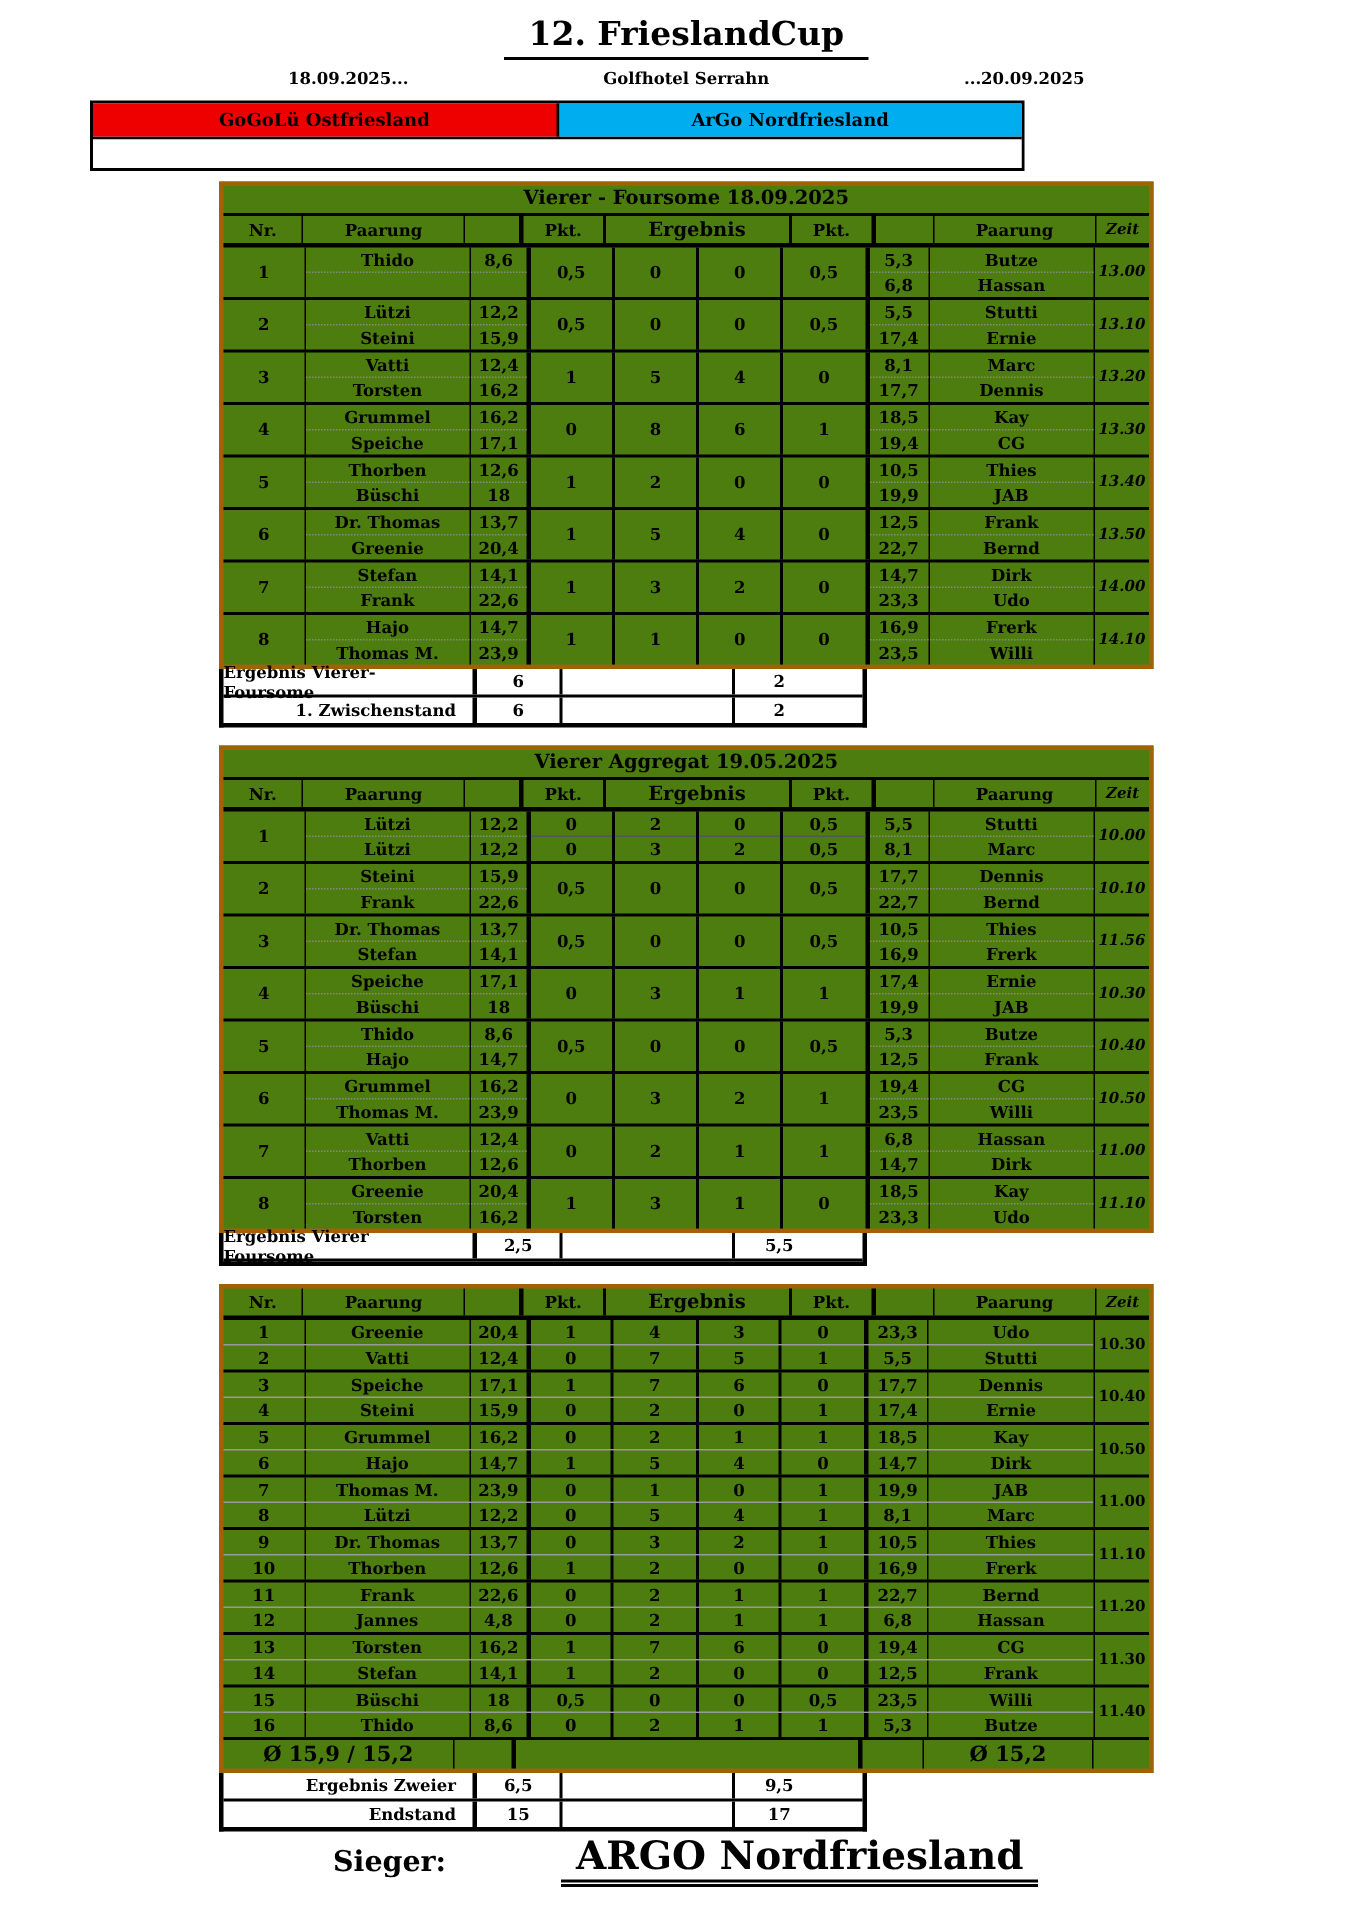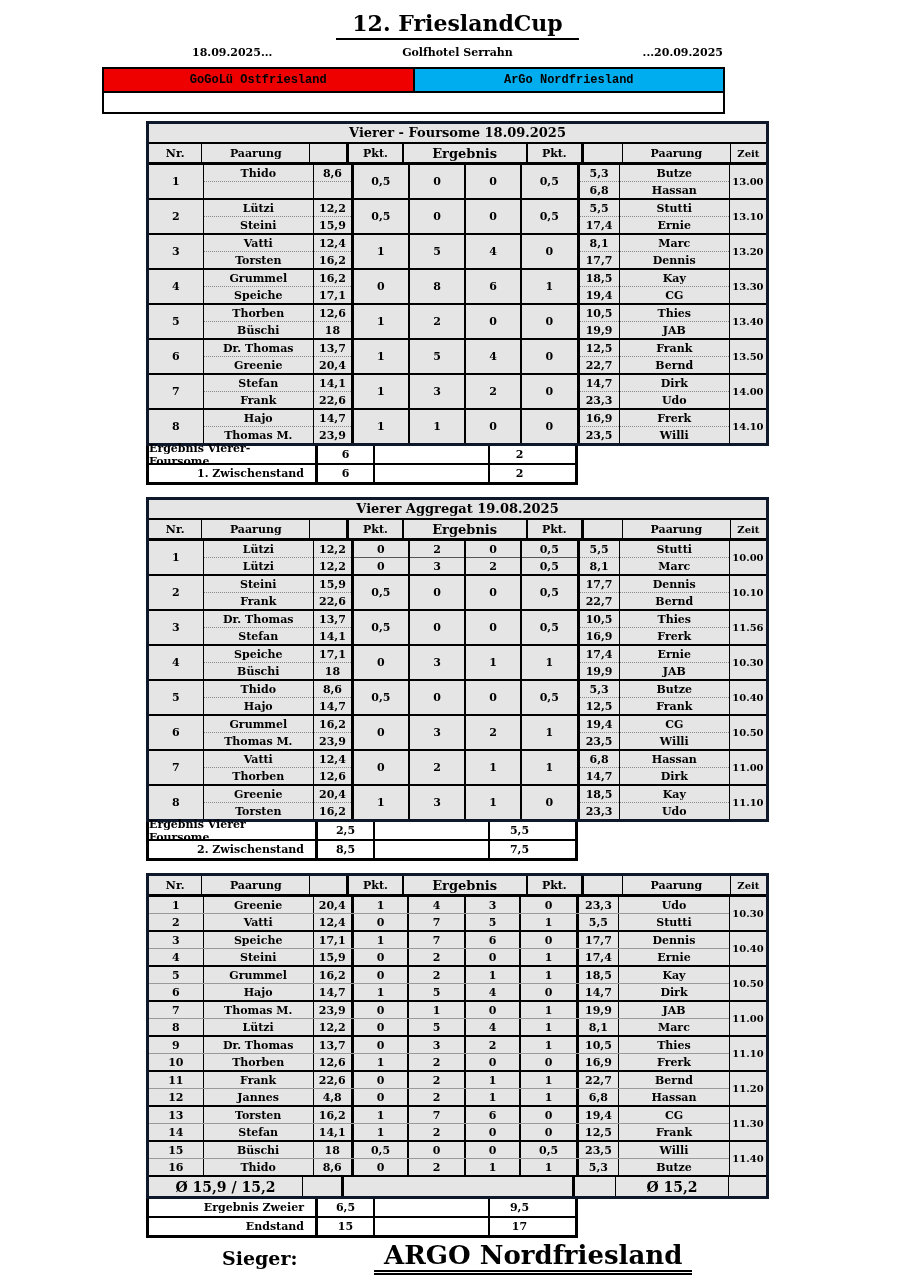"GoGoLü Ostfriesland" .banner { font-family: Liberation Mono, monospace -> none; margin: 8px 0 0 102px -> 8px 0 0 60px }
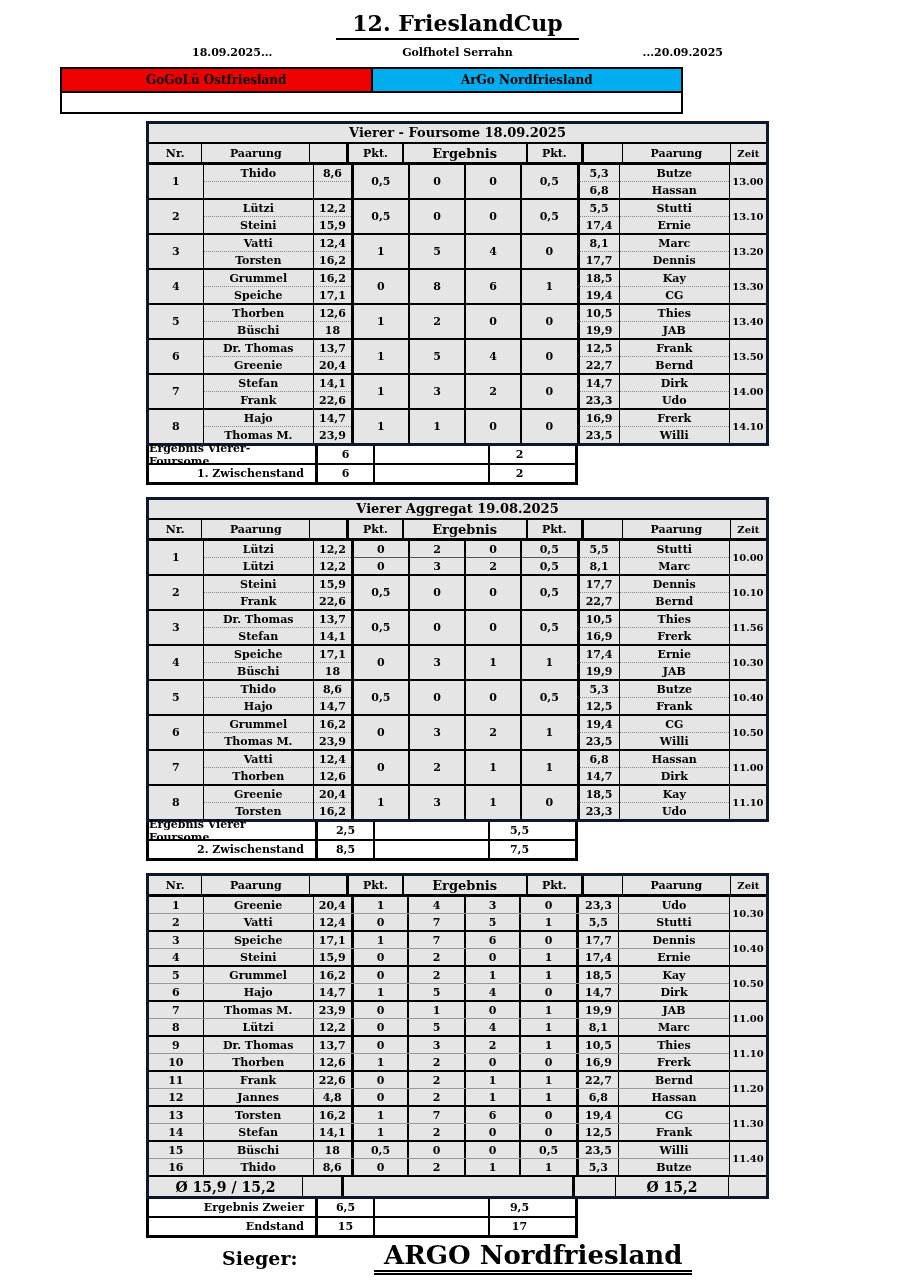"Vierer - Foursome 18.09.2025" .tbl-main { background: #e5e5e5 -> #4d7c0f; border: 3px solid #0f172a -> 3px solid #a16207 }
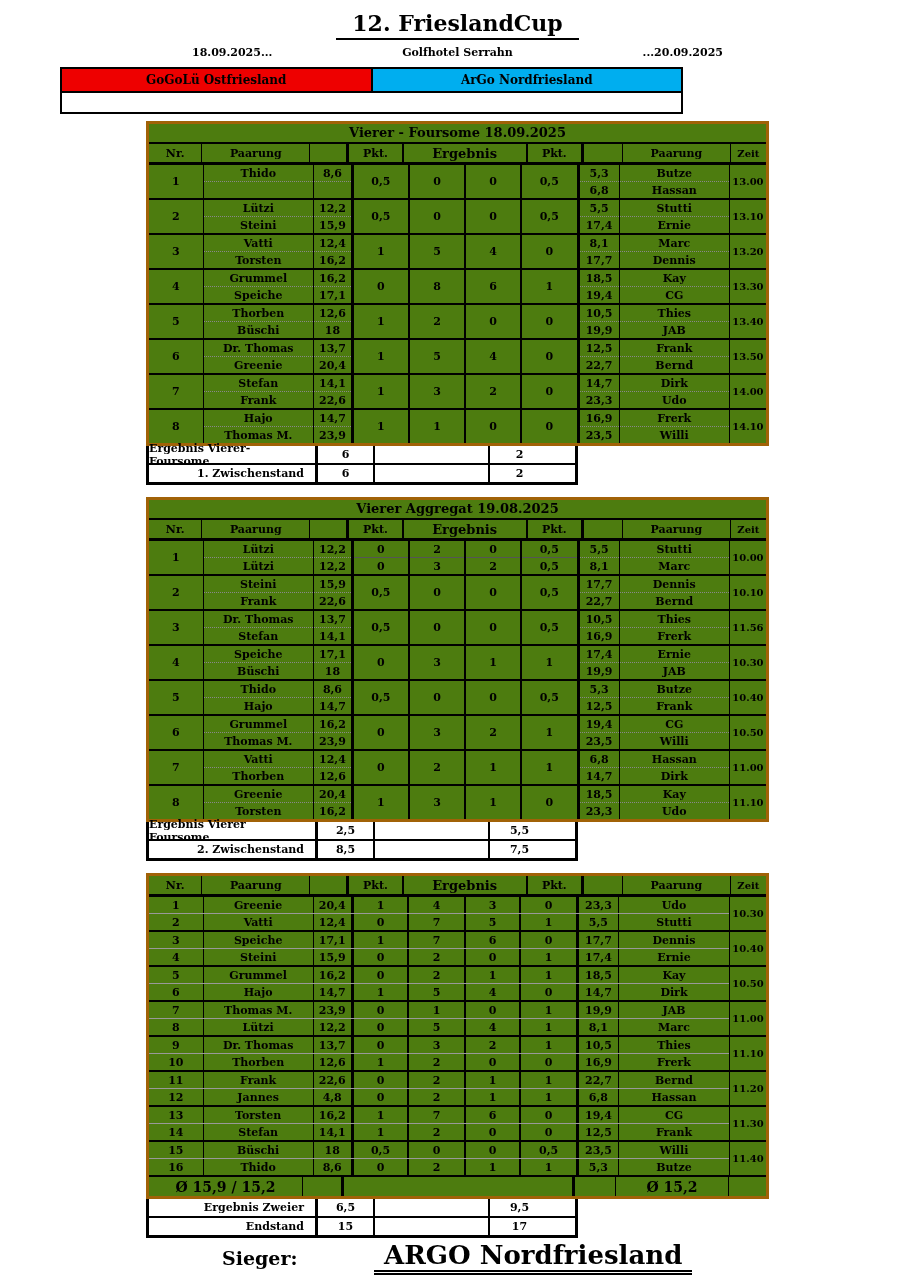"Zeit" .c-zeit { font-style: none -> italic }
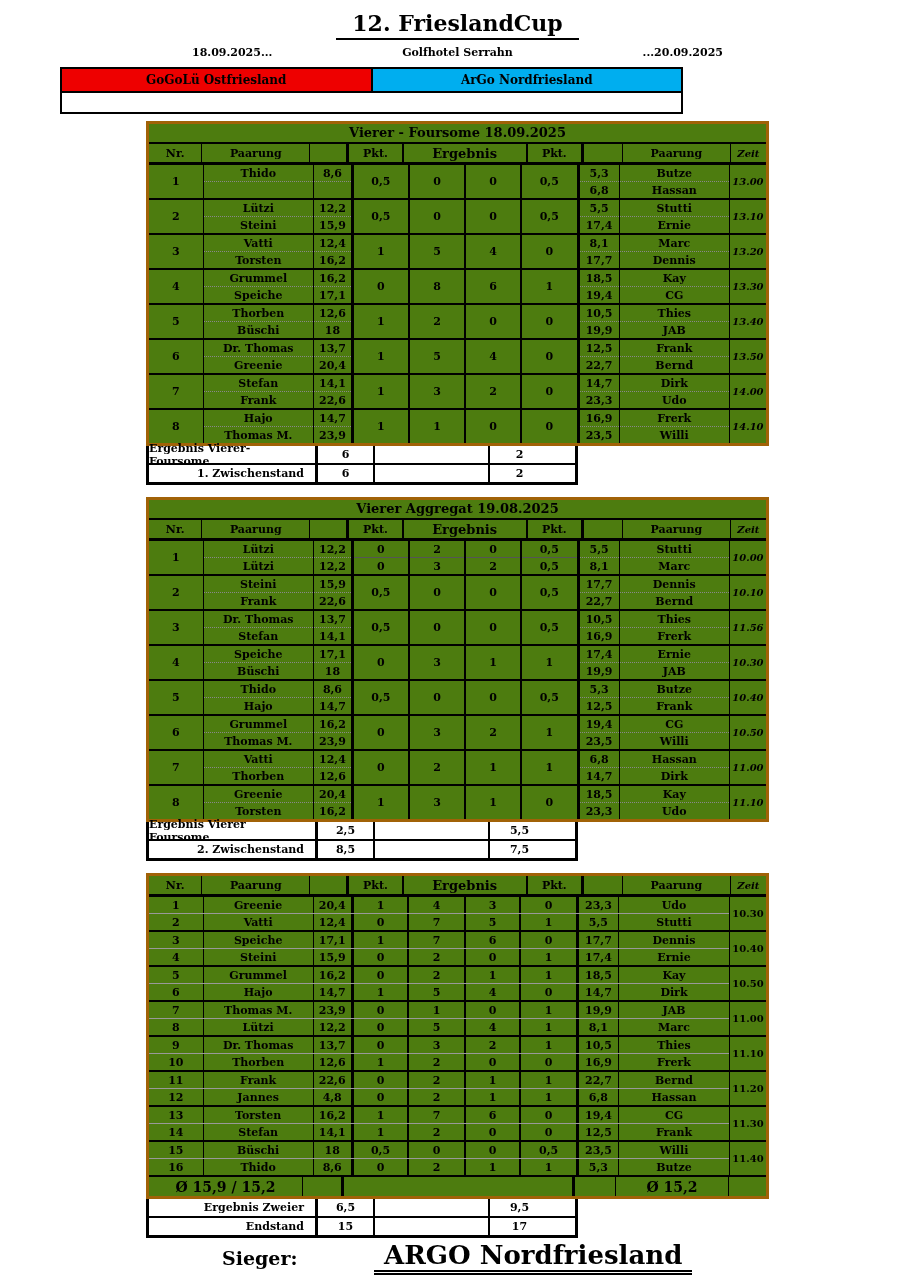"Vierer Aggregat 19.08.2025" div.t-title { text: 19.08.2025 -> 19.05.2025 }
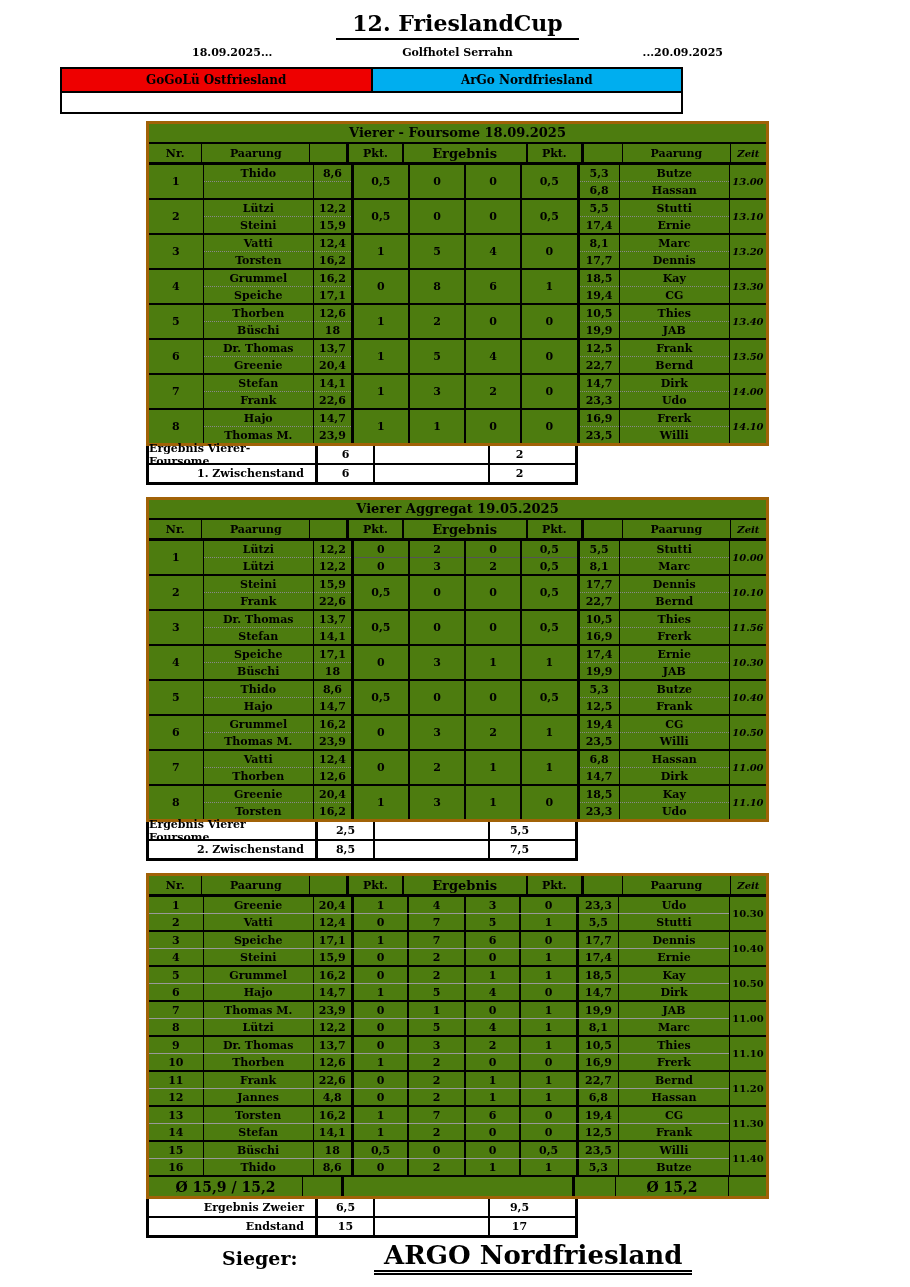"2. Zwischenstand" div.frow { html: <div> <div>2. Zwischenstand</div> <div>8,5</div> <div></div> <div>7,5</div> </div> -> none }
